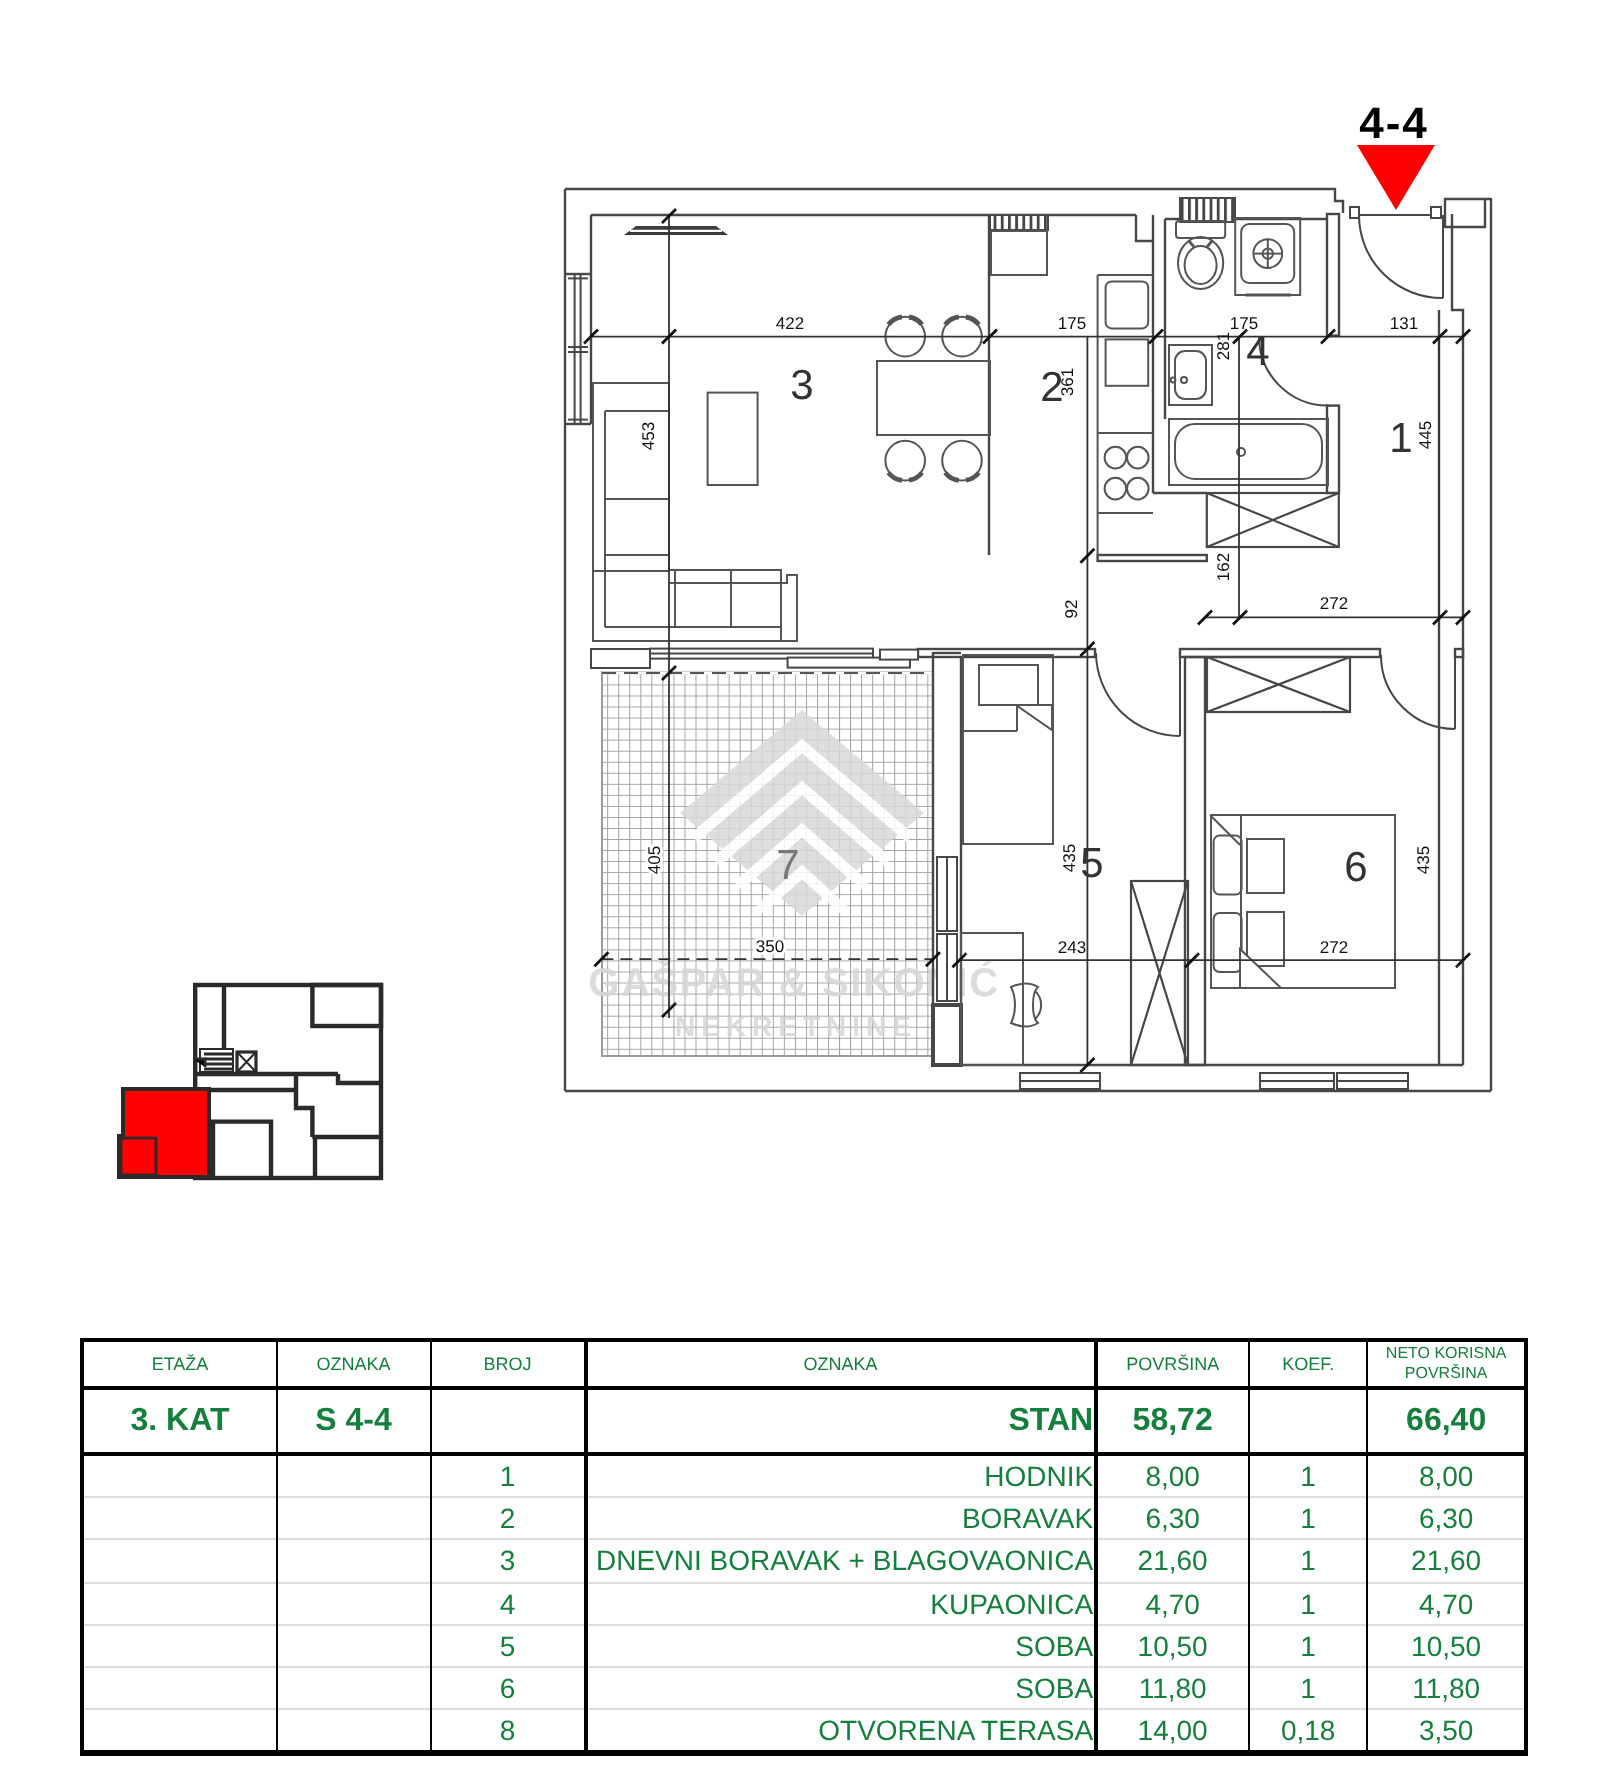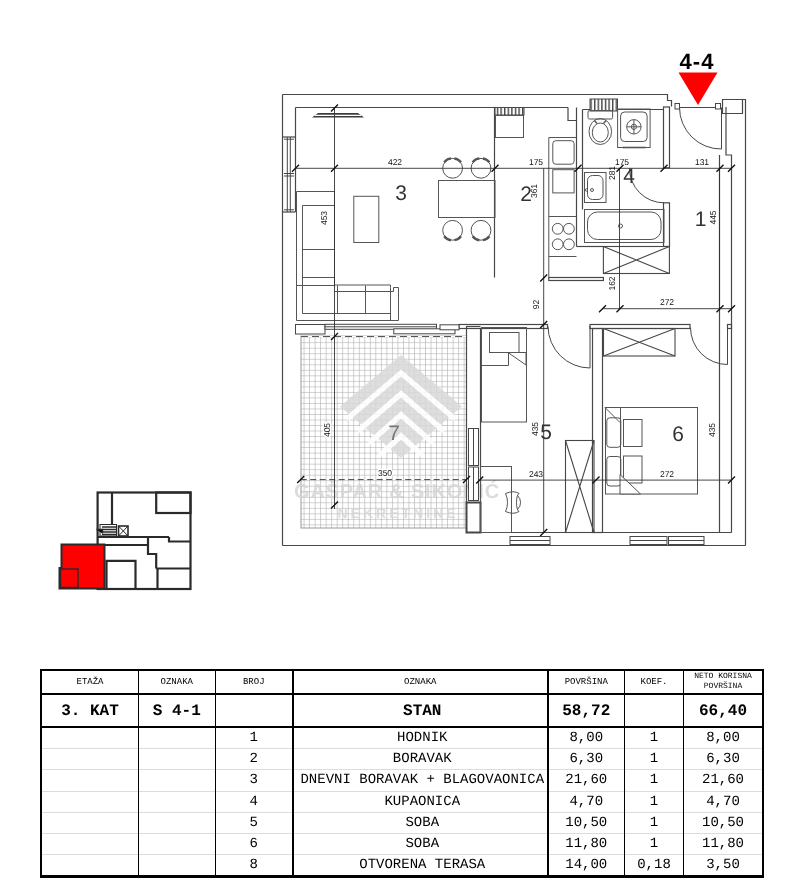"ETAŽA" table.t { color: #000000 -> #15803d; font-family: Liberation Mono, monospace -> Liberation Sans, sans-serif }
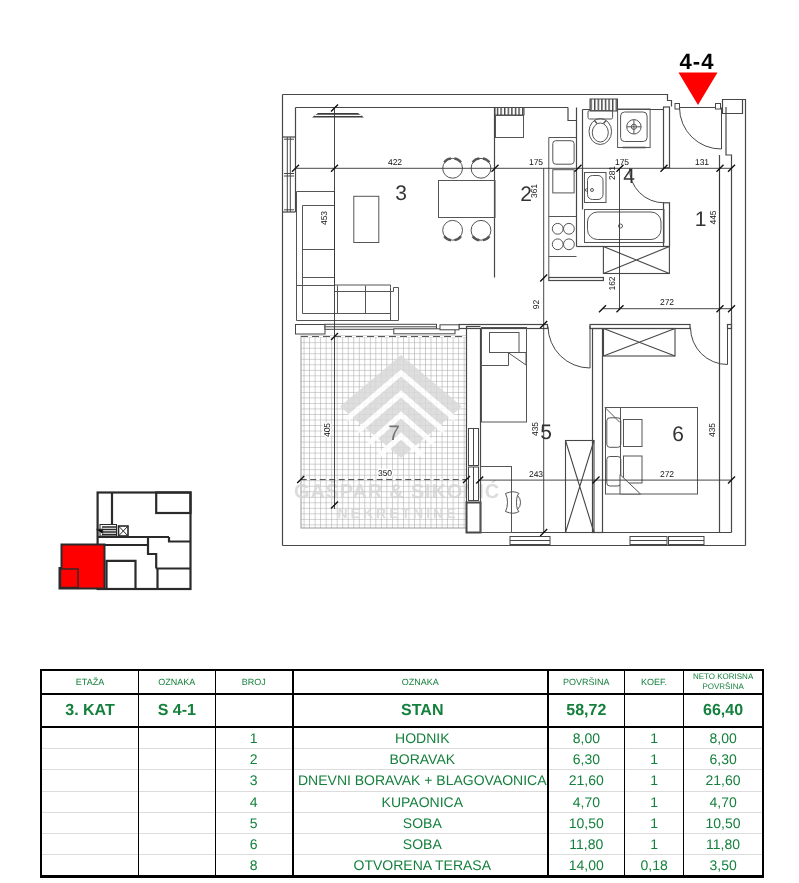"S 4-1" td { text: 4-1 -> 4-4 }
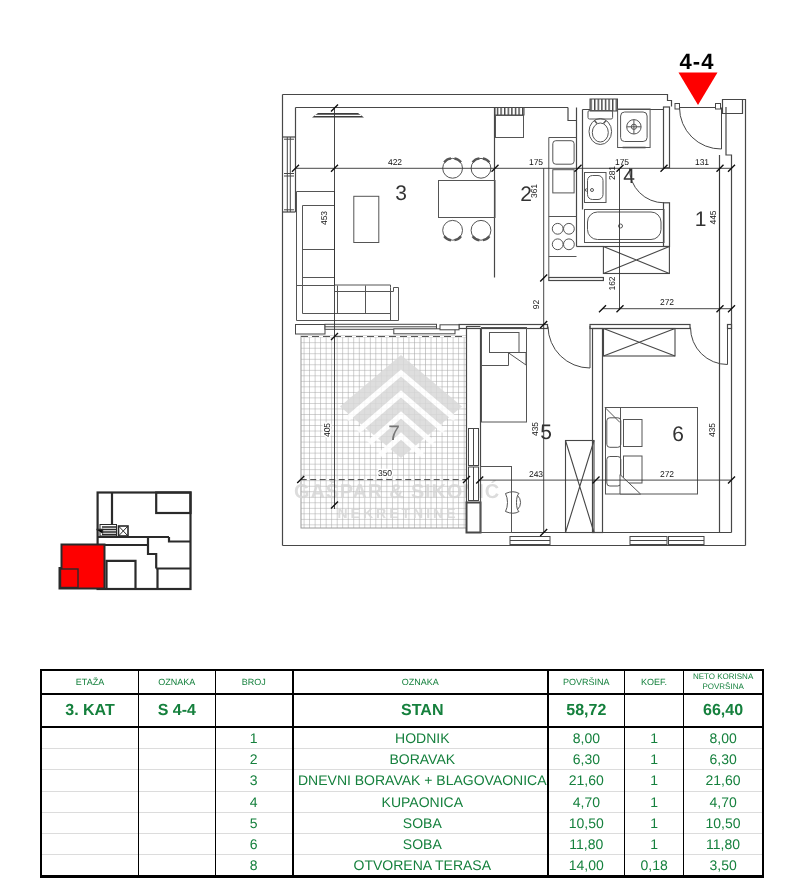"STAN" table.t td.l { text-align: center -> right }
